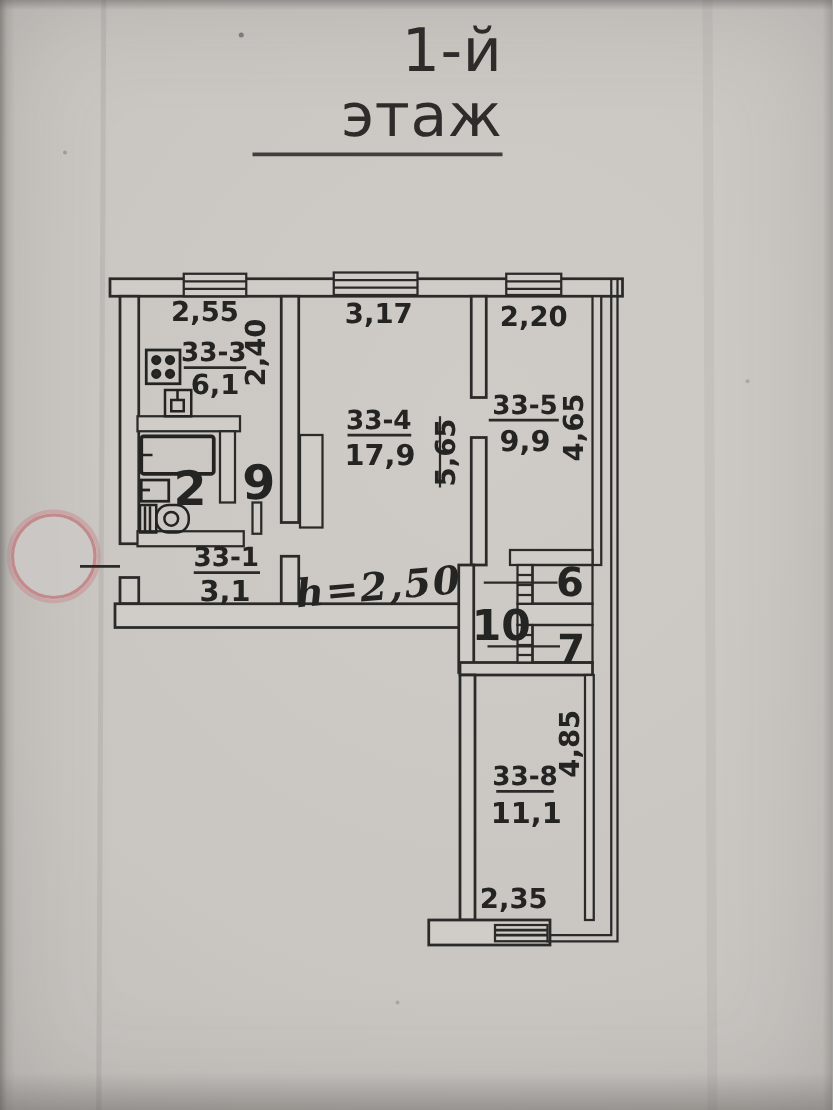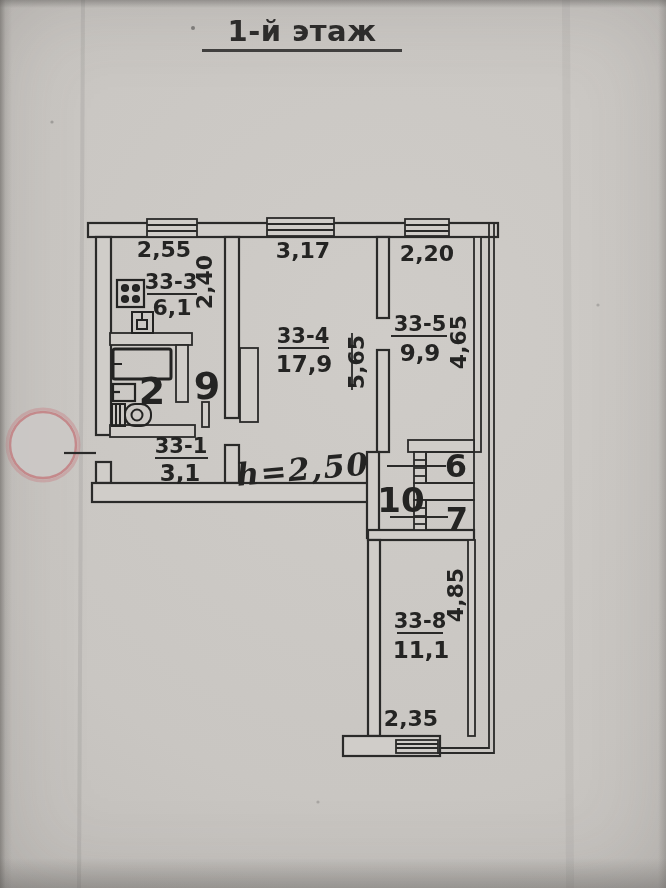"1-й этаж" .title { font-size: 29px -> 48px; font-weight: 700 -> 400; text-align: center -> right }
